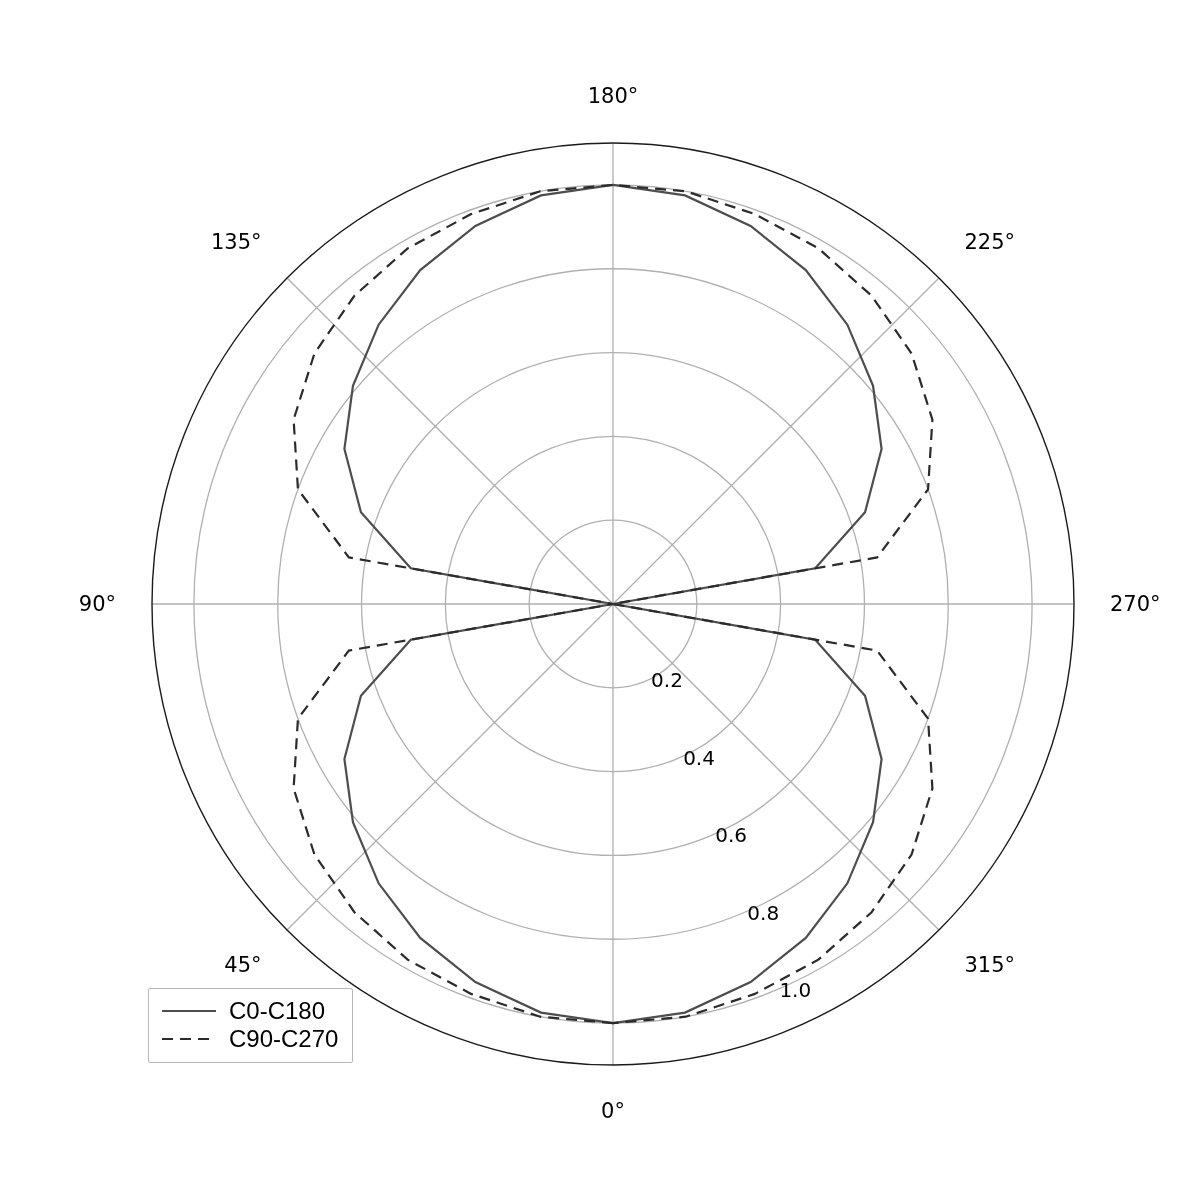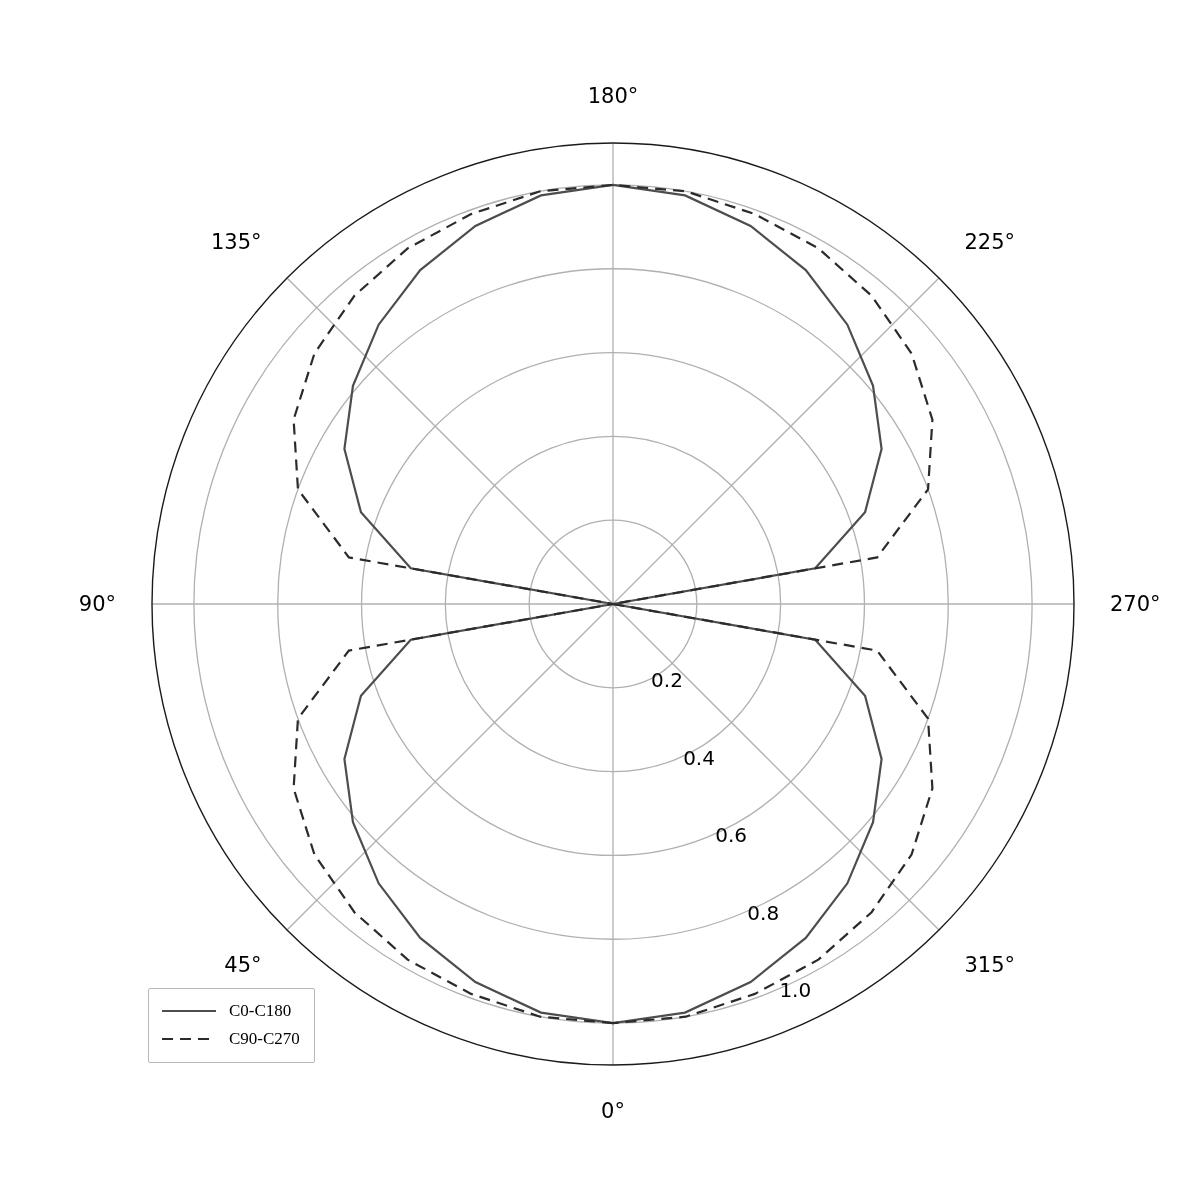"C0-C180" .legend-text { font-family: Liberation Serif, serif -> Liberation Sans, sans-serif; font-size: 17px -> 24px }
